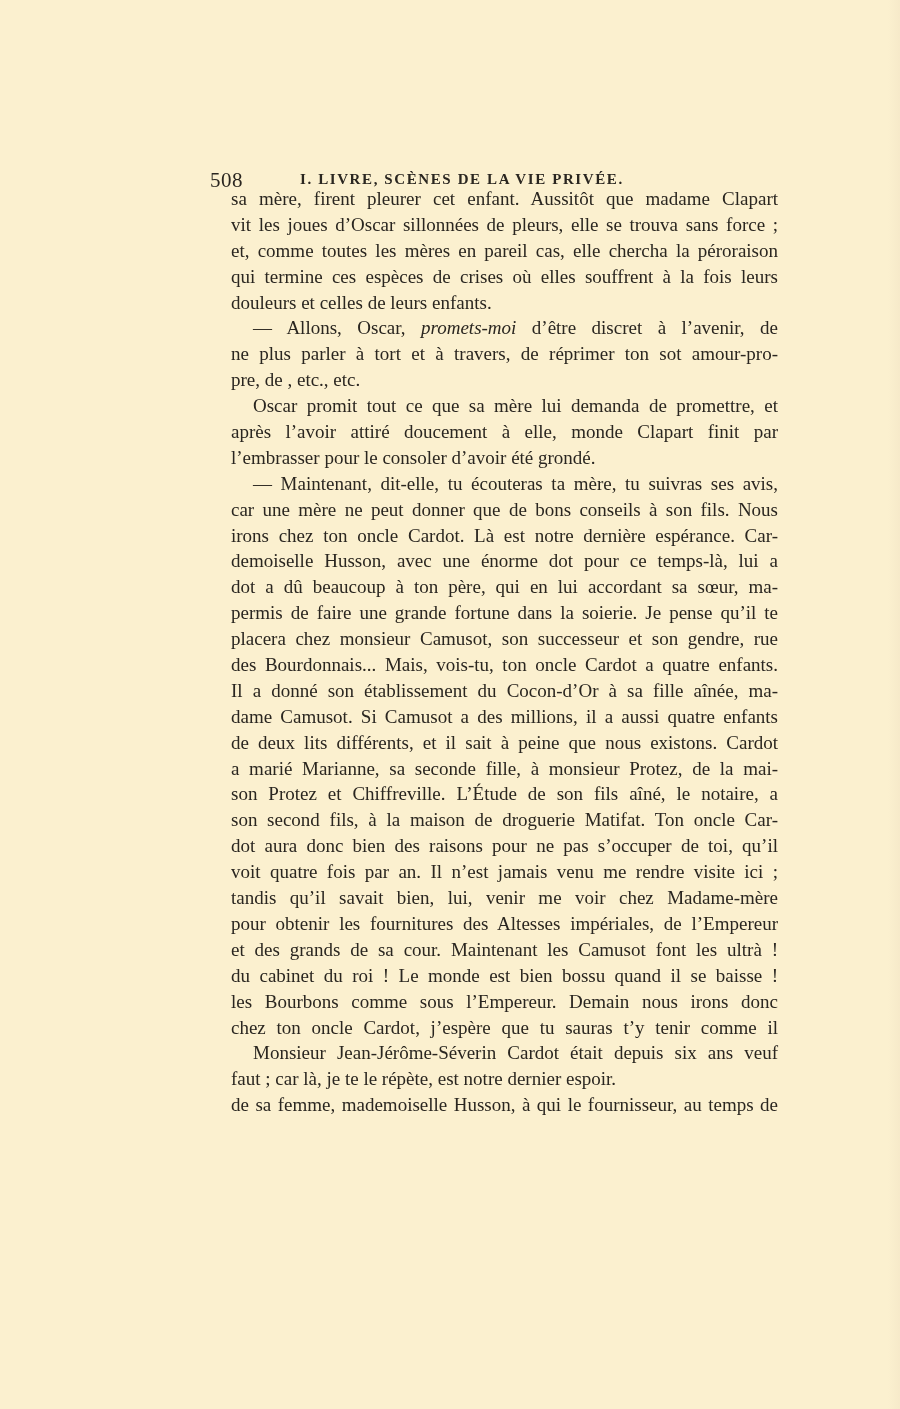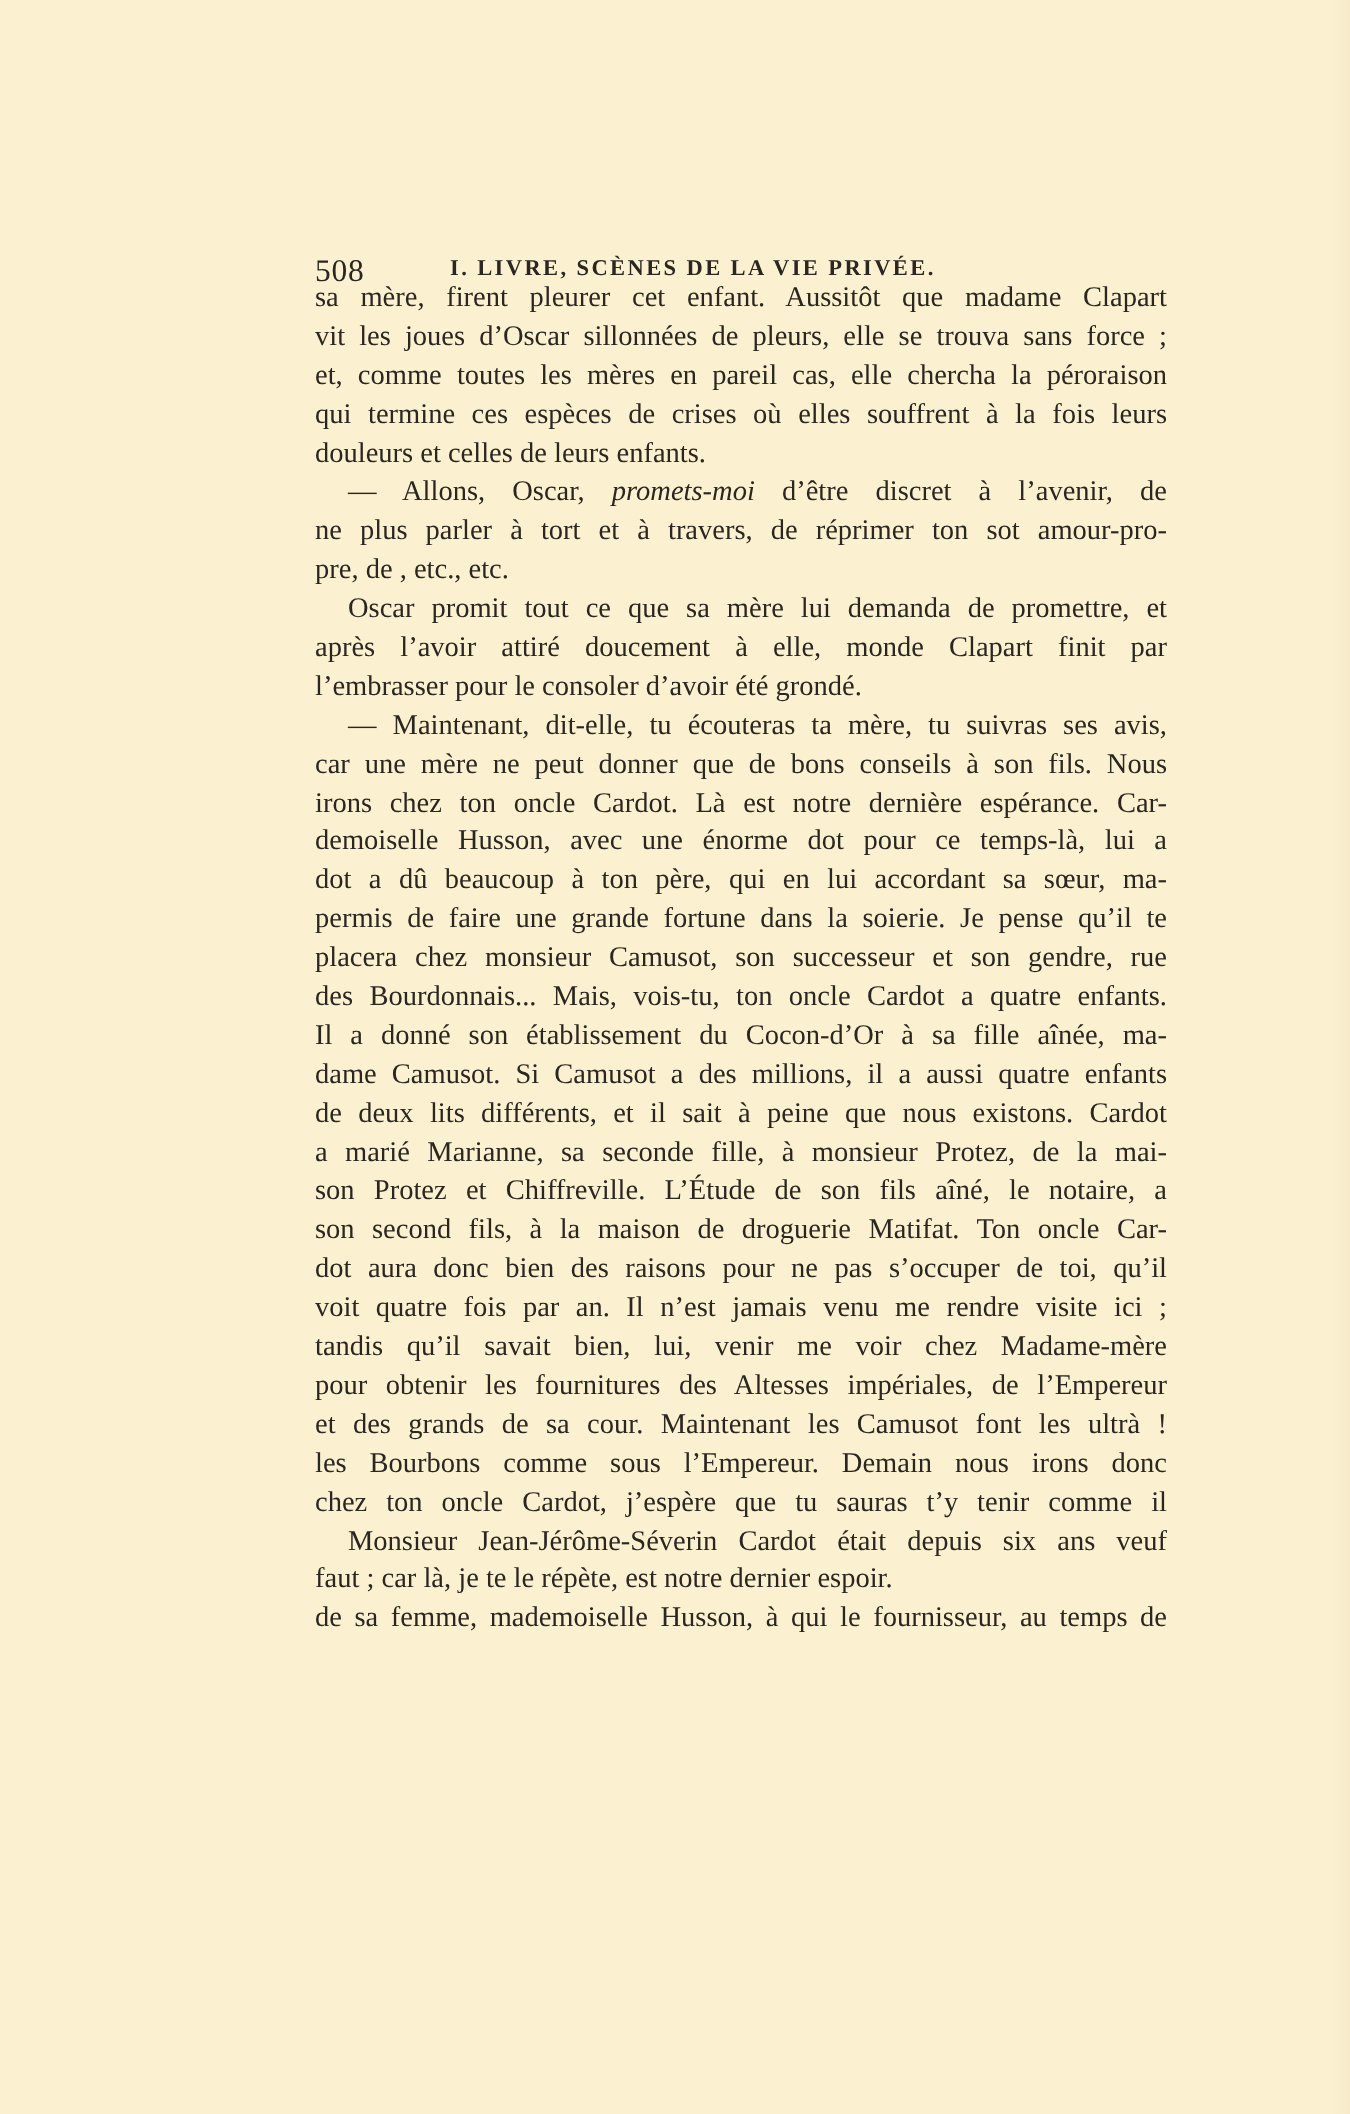"sa mère, firent pleurer cet" .line { margin-left: none -> 21px }
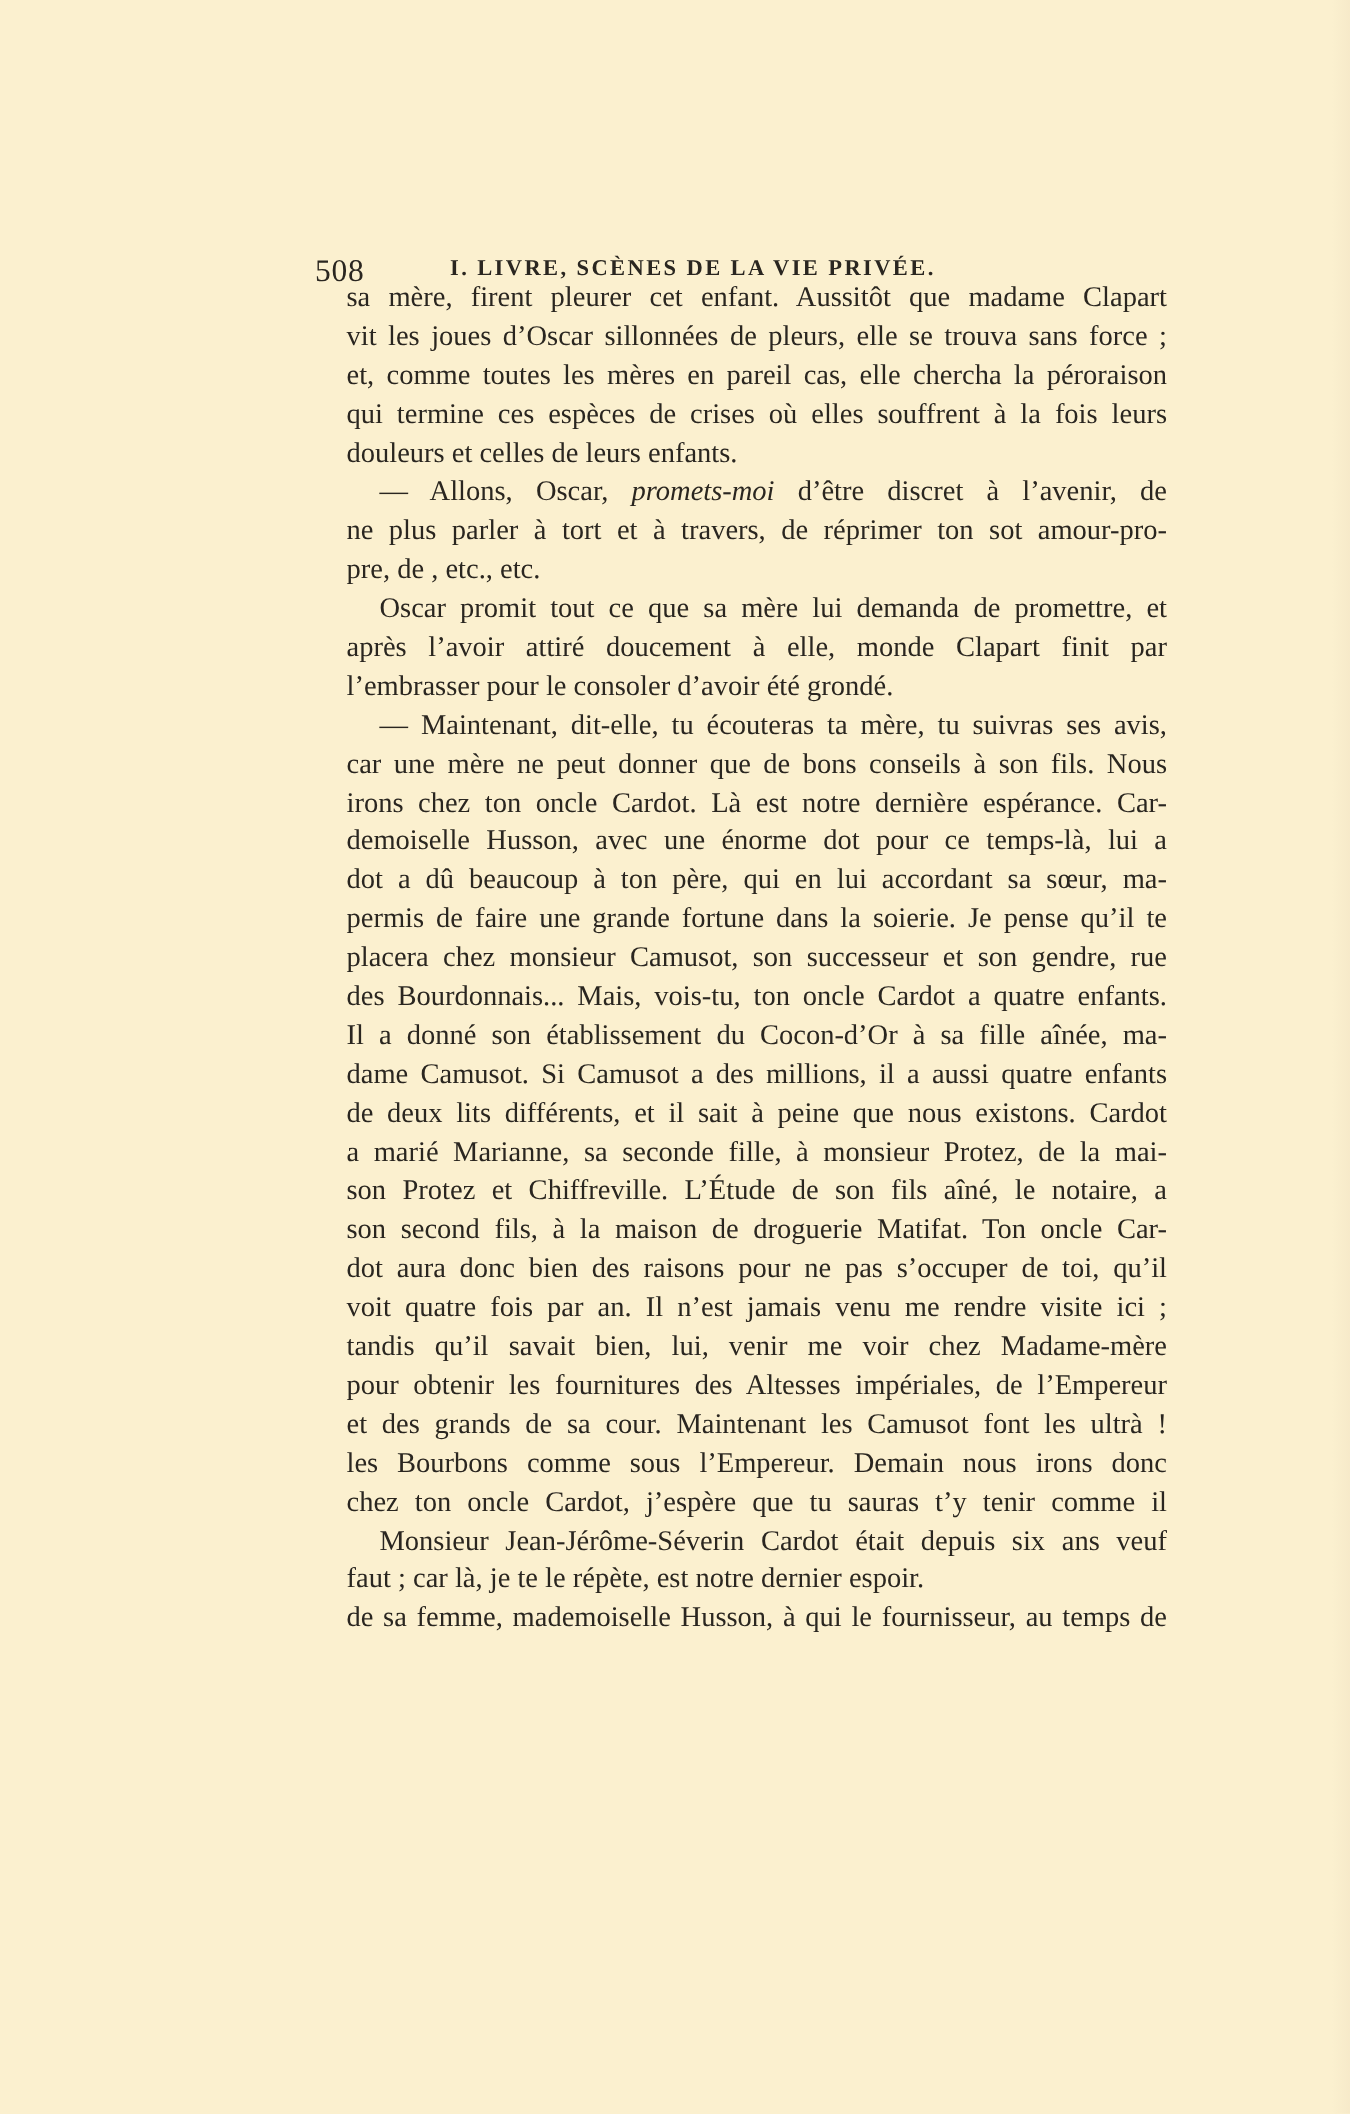"du cabinet du roi !" div.line { html: none -> <div>du cabinet du roi ! Le monde est bien bossu quand il se baisse !</div> }
